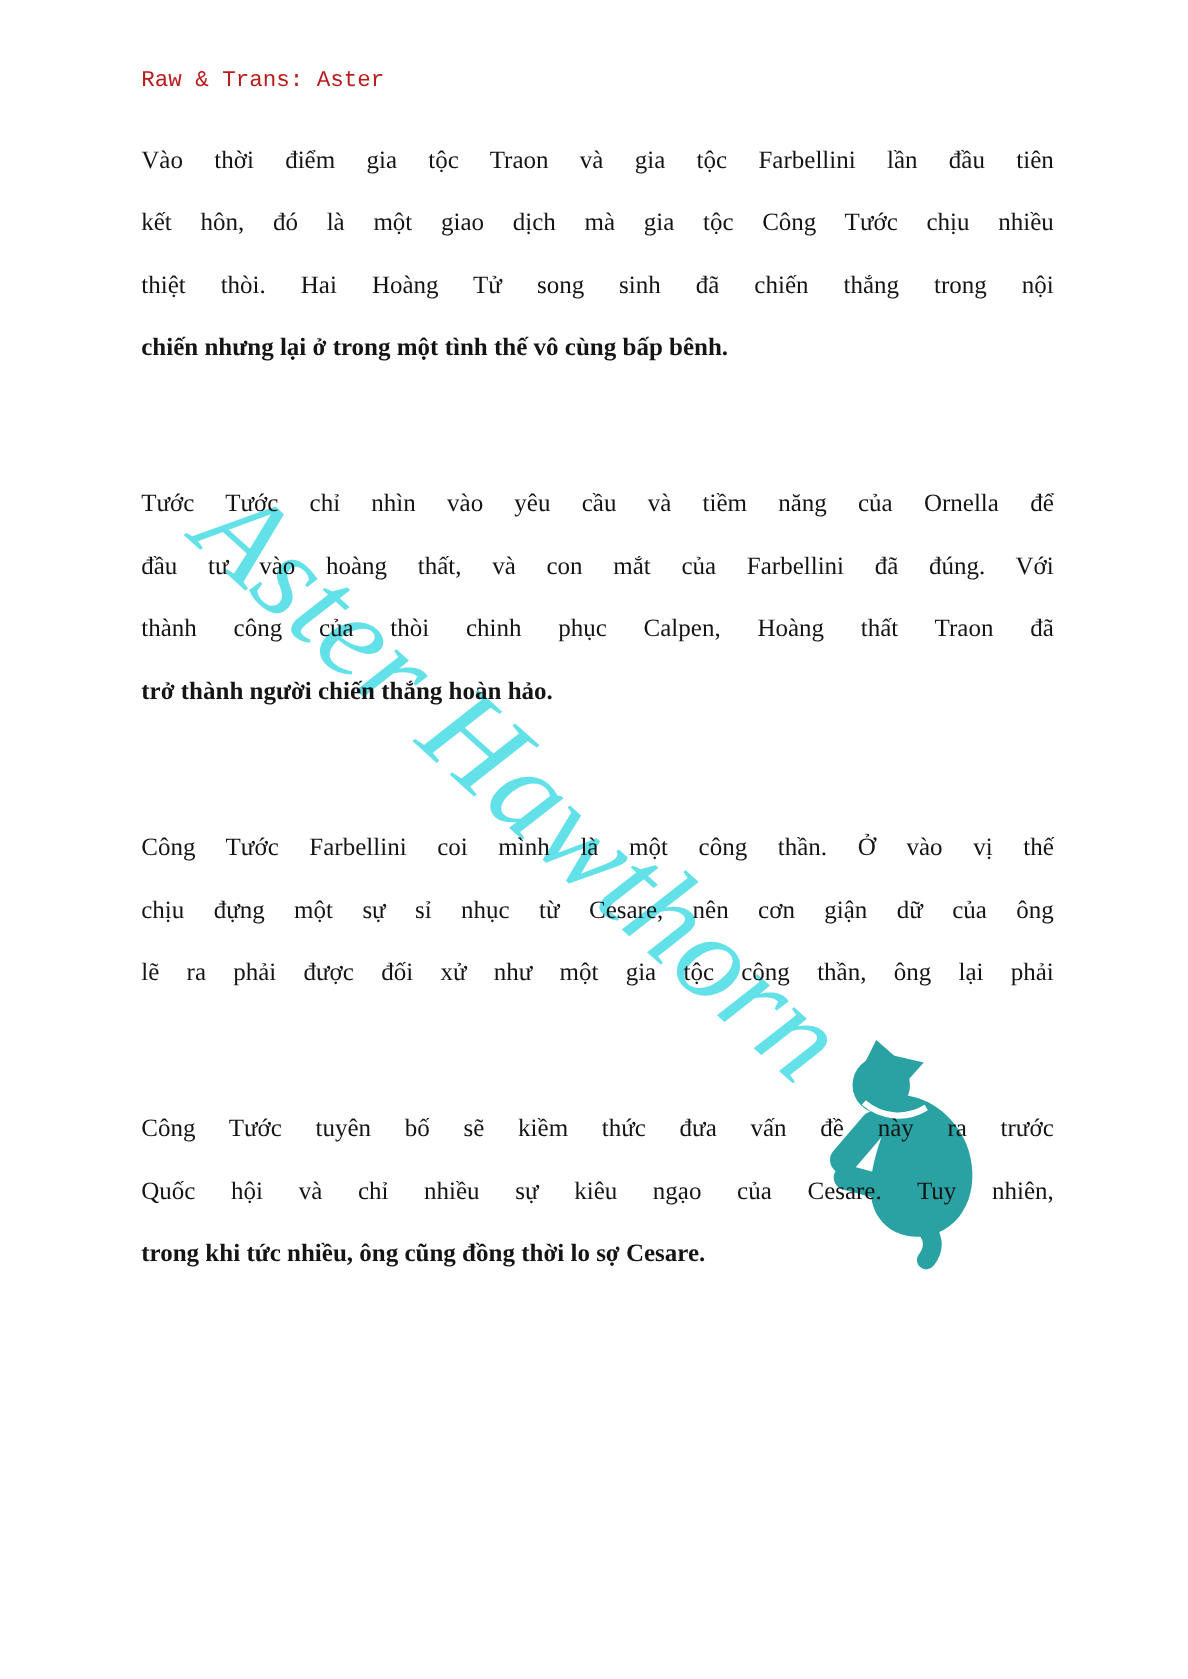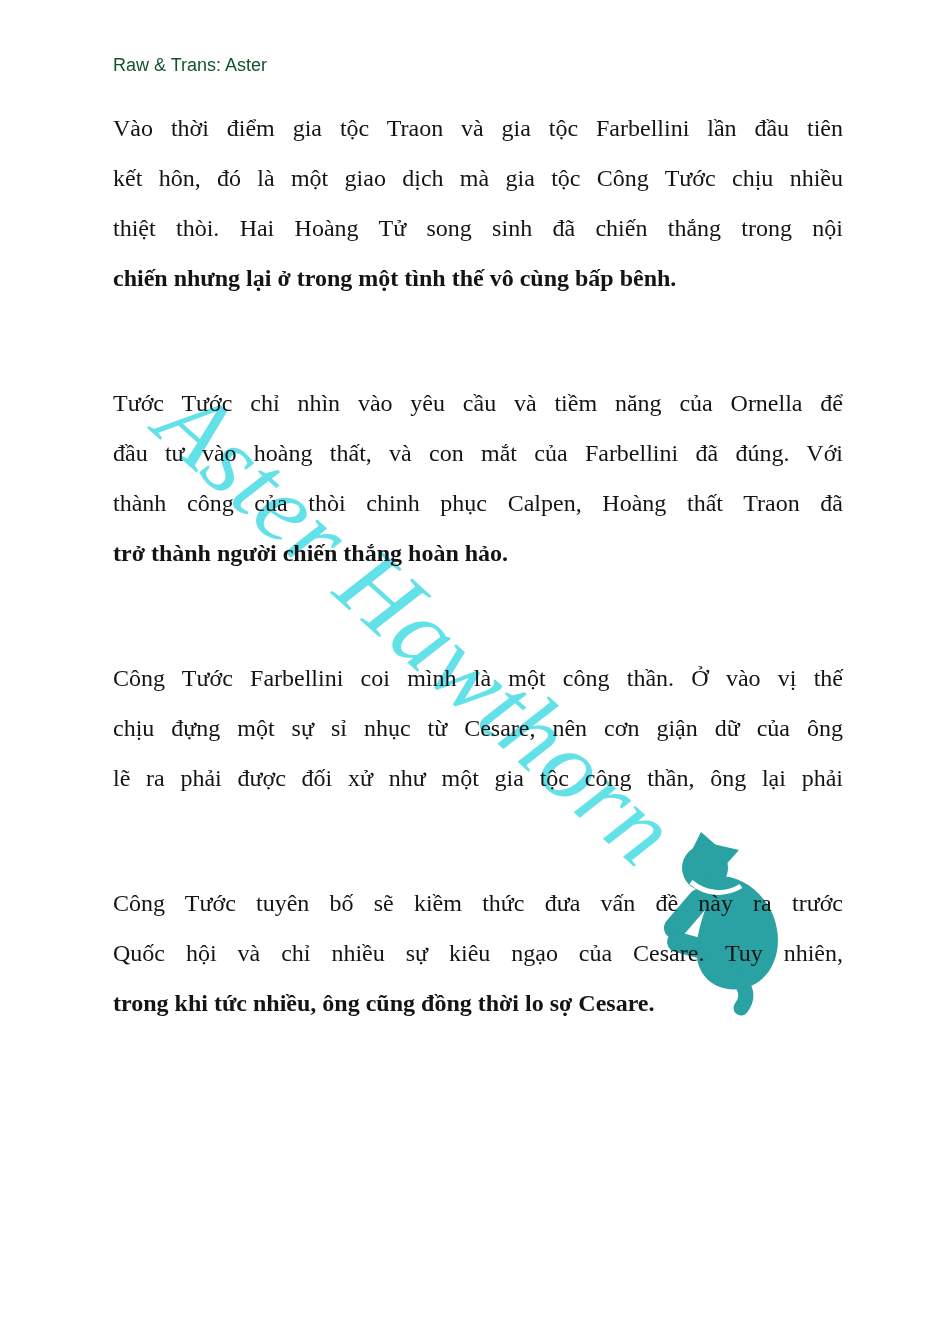"Raw & Trans: Aster" .header { color: #14532d -> #b91c1c; font-family: Liberation Sans, sans-serif -> Liberation Mono, monospace }
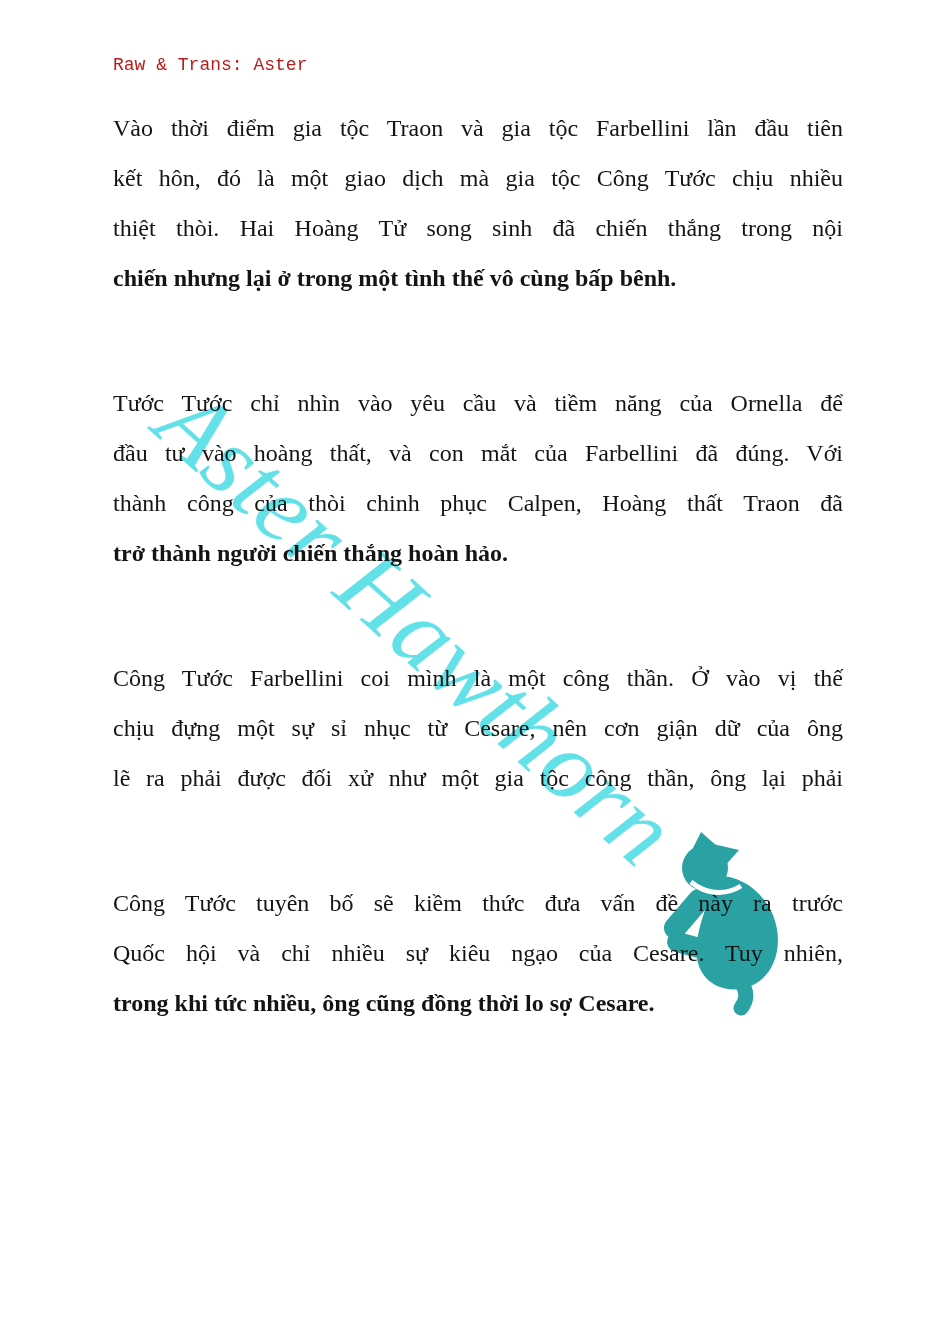"Vào thời điểm gia tộc" .content { font-size: 24px -> 20px }
